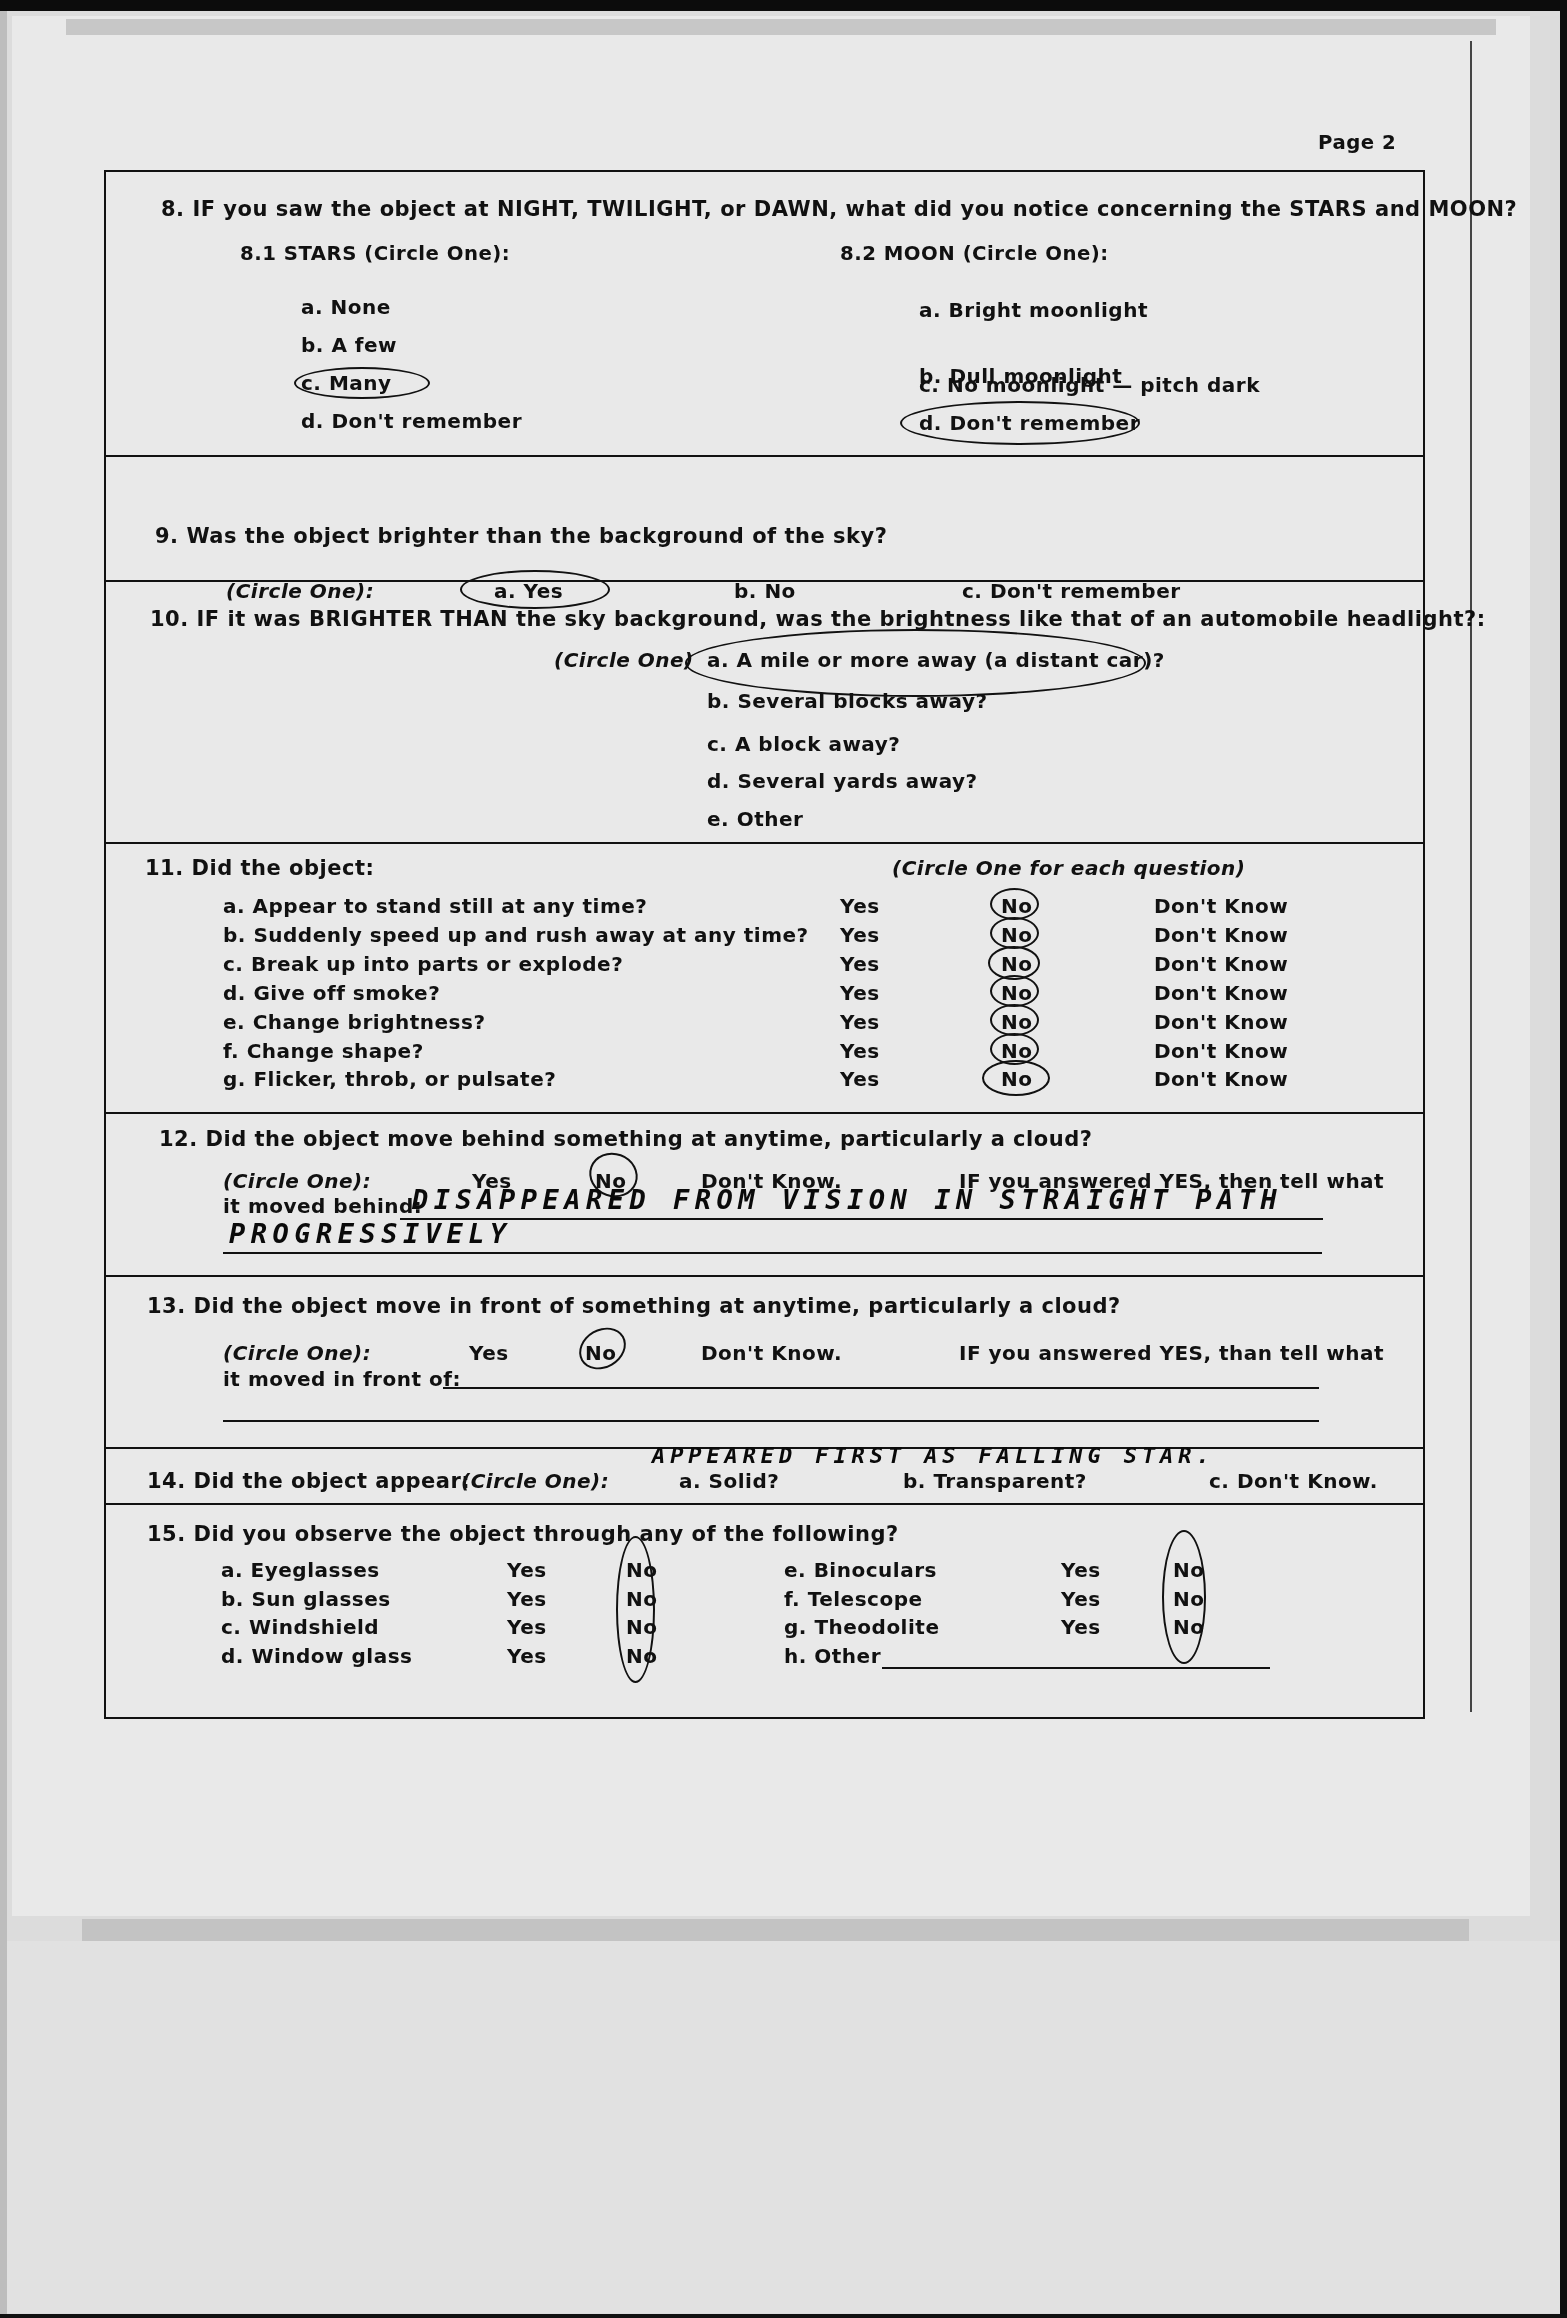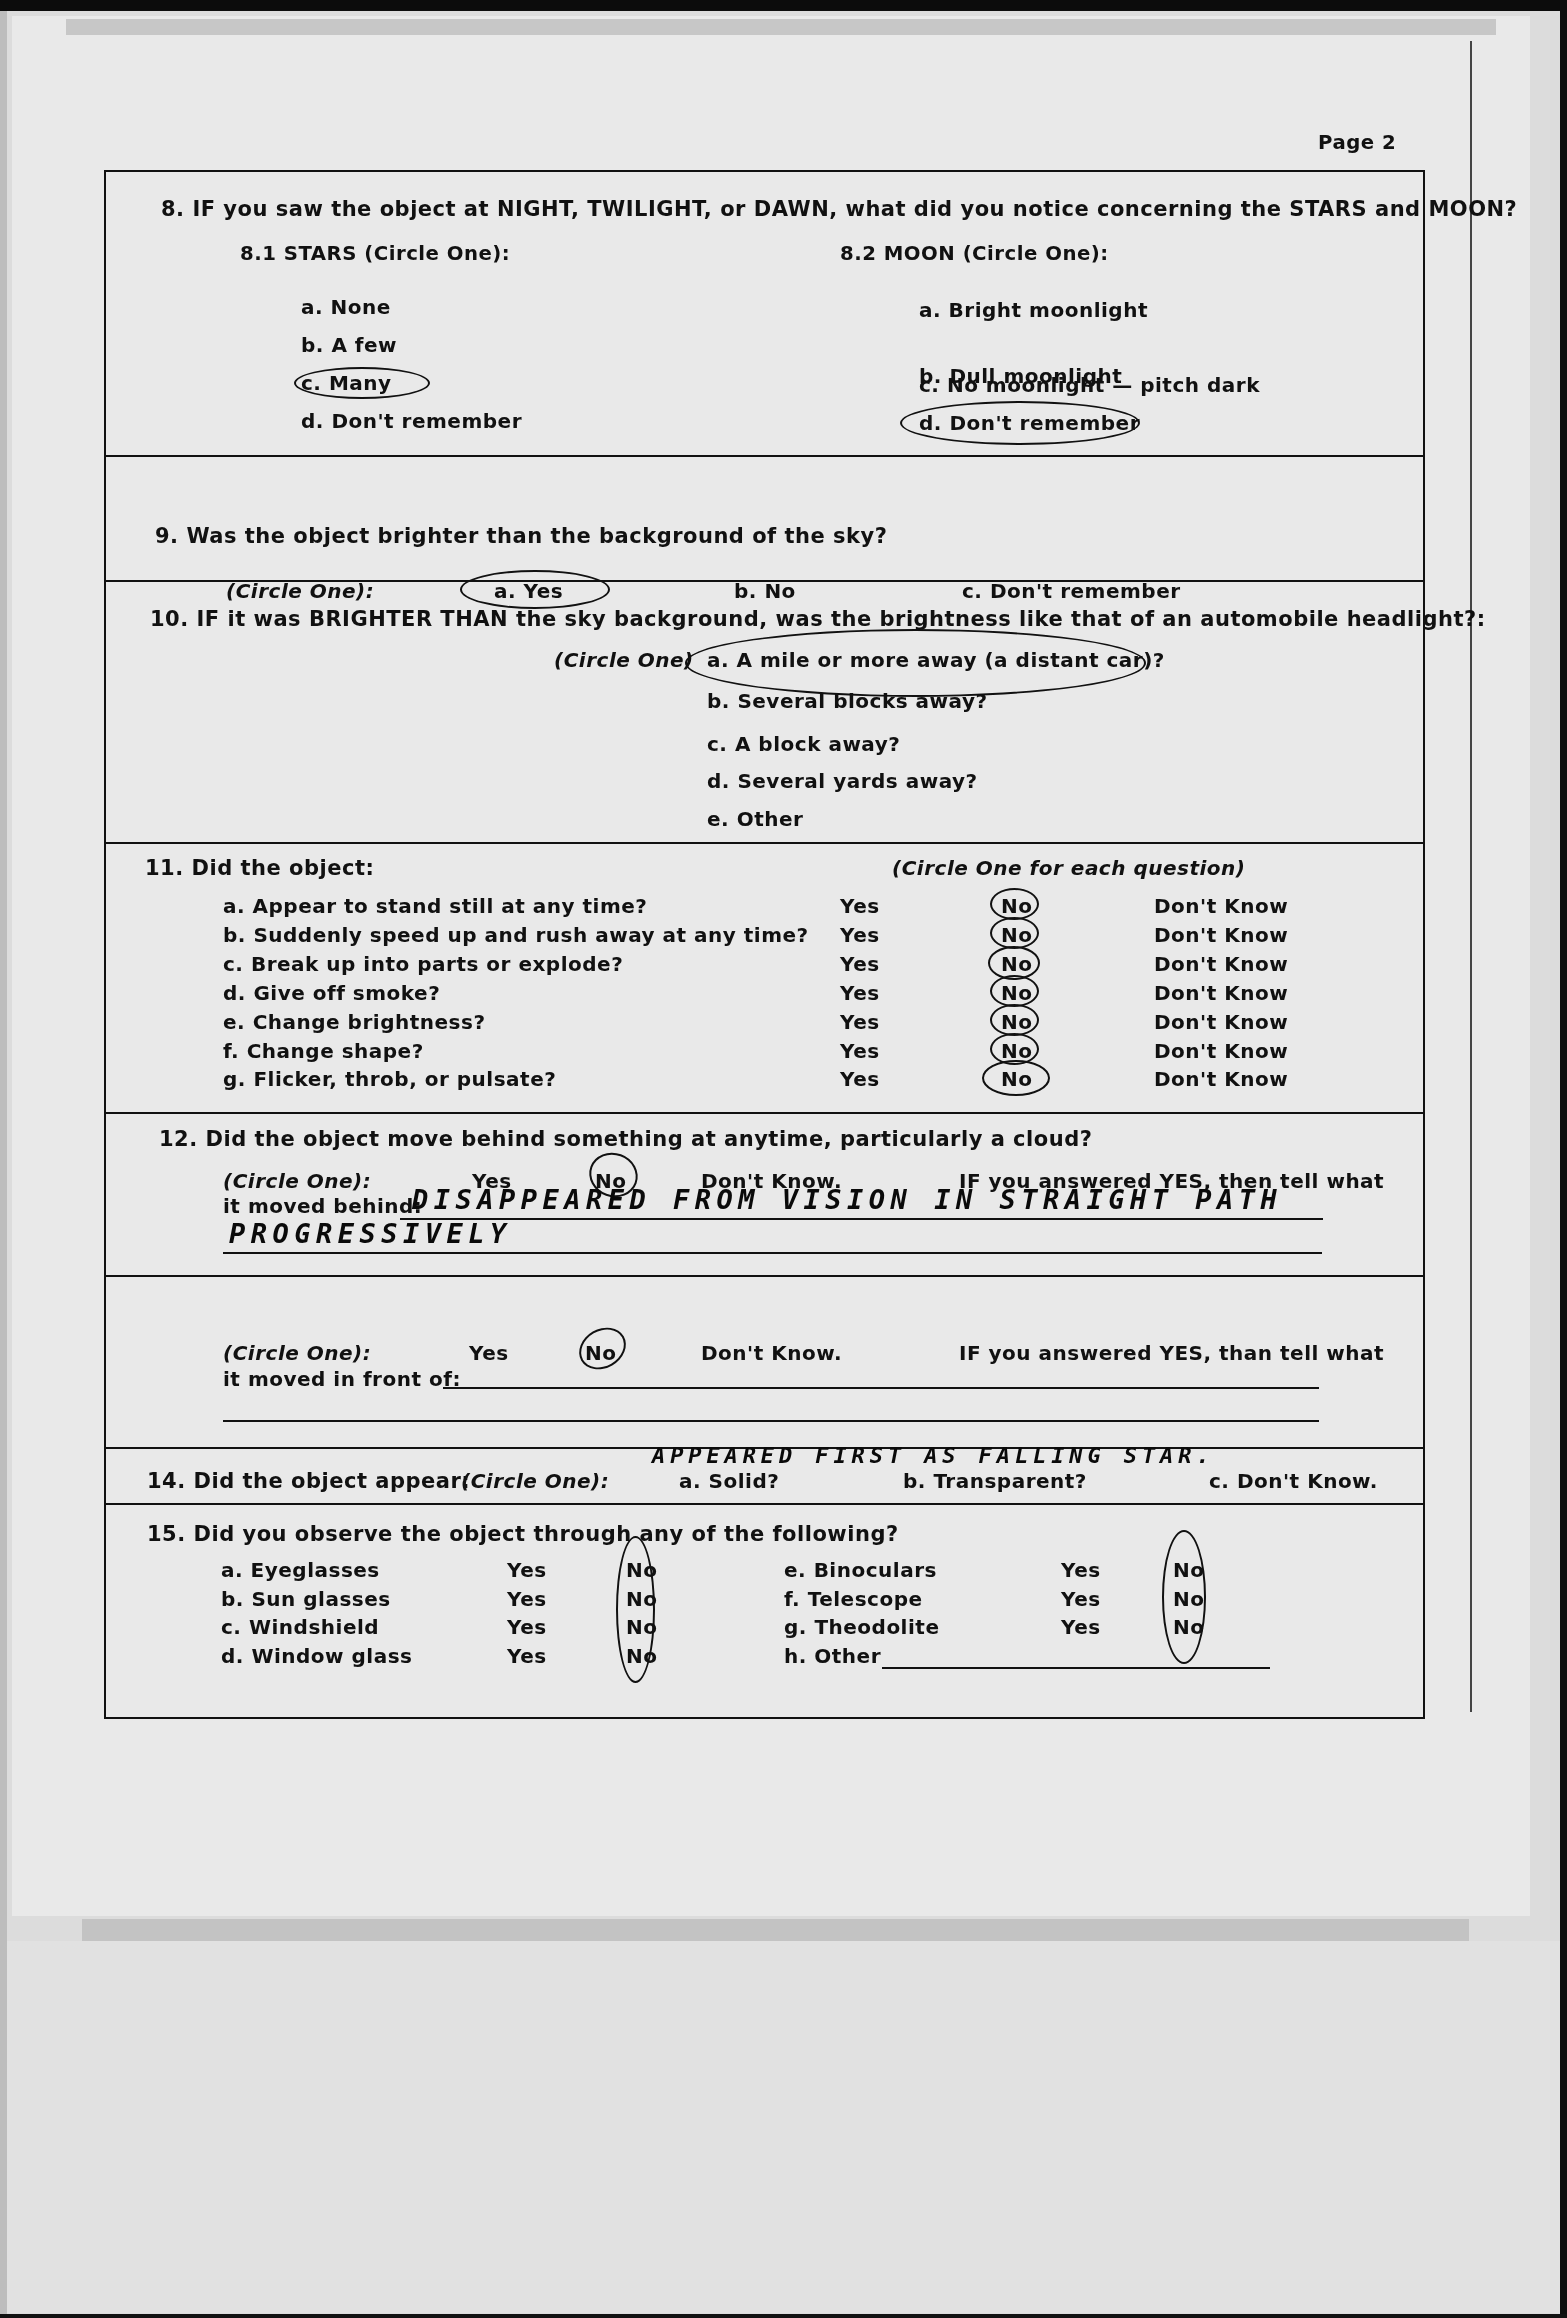"13. Did the object move" div.q { html: none -> <div>13. Did the object move in front of something at anytime, particularly a cloud?</div> }
